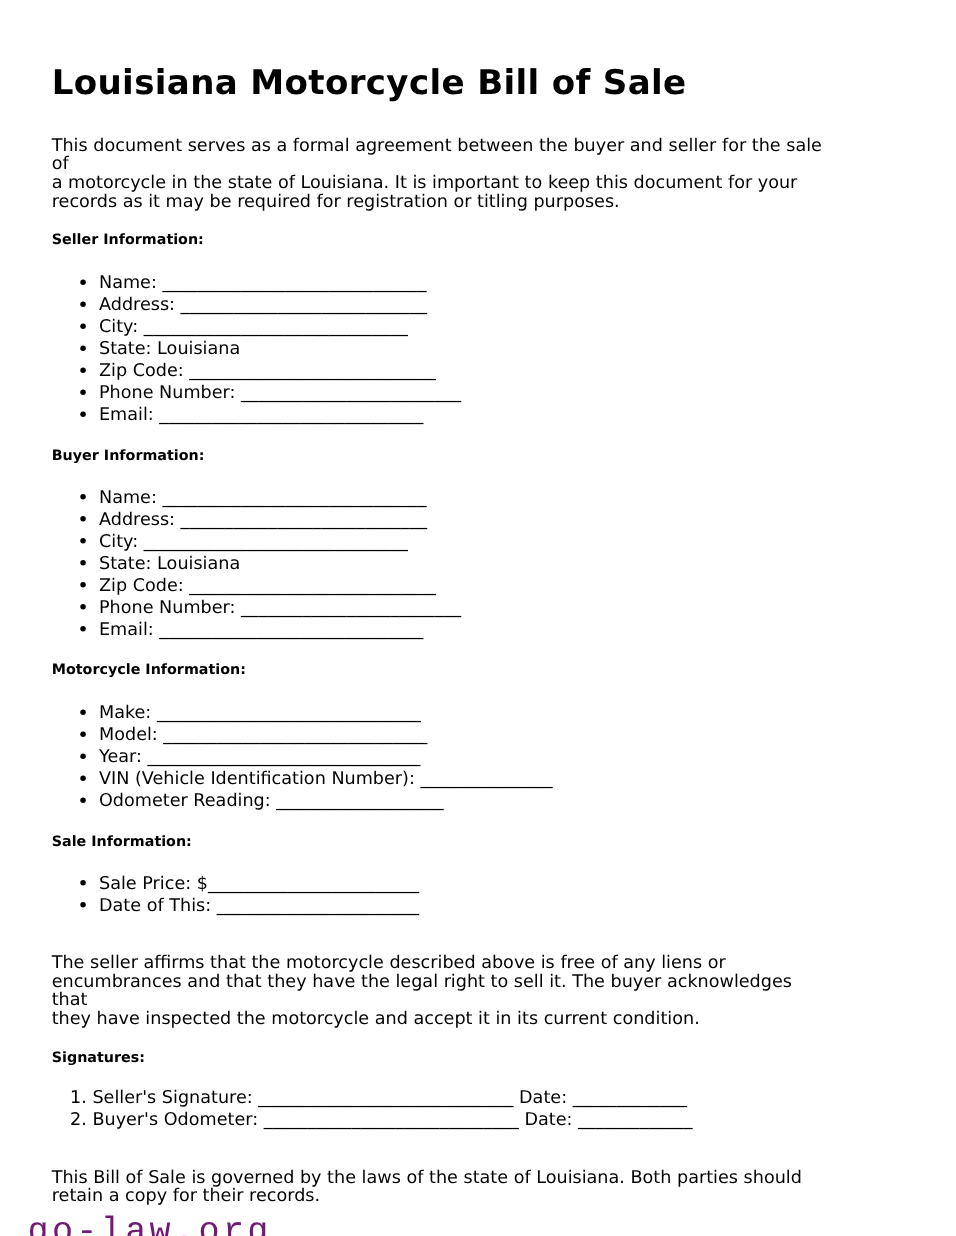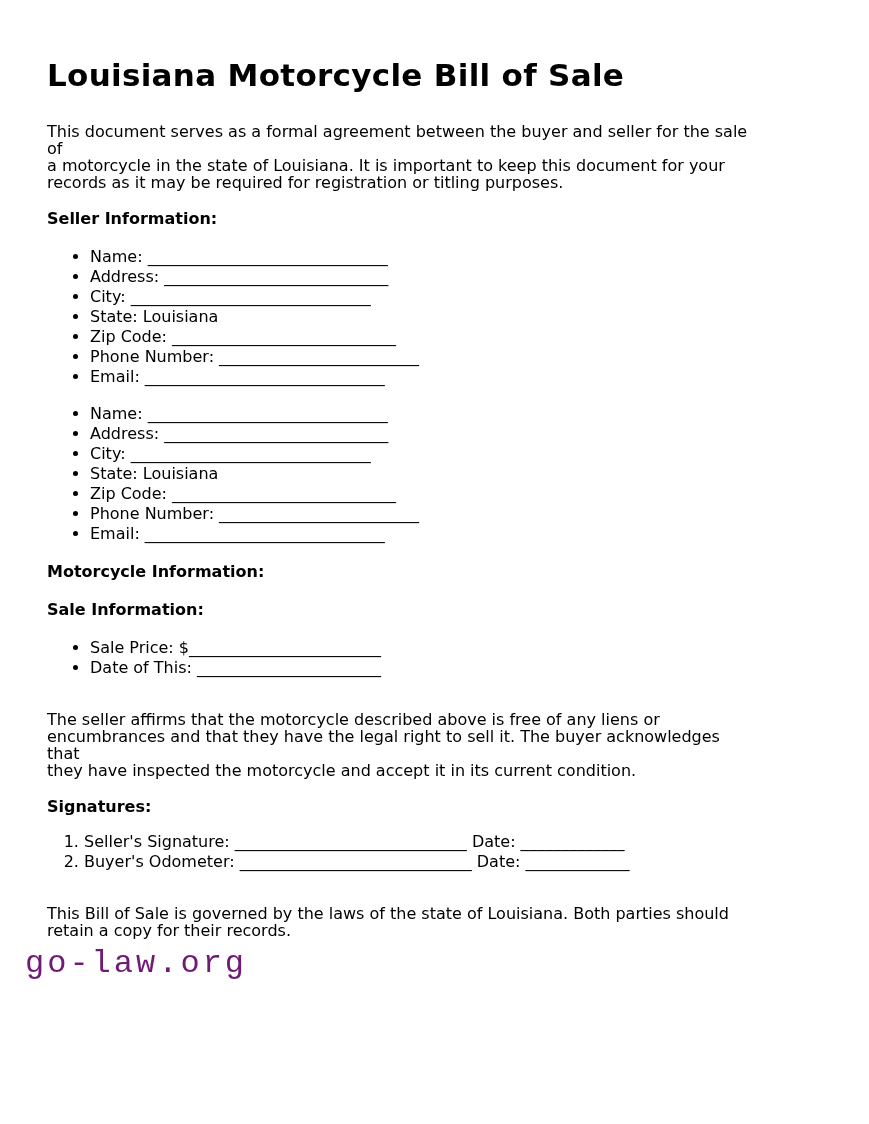"Seller Information:" h2.section-heading { font-size: 16px -> 13px }
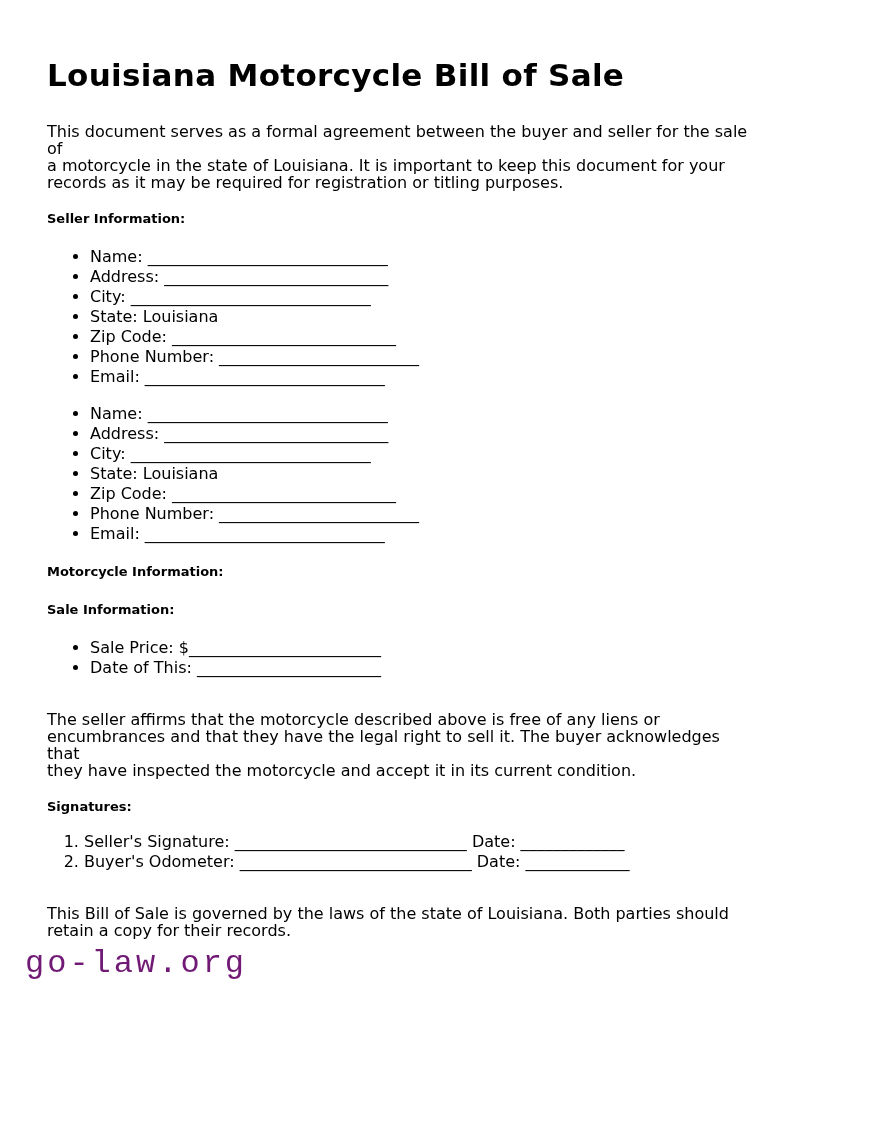"Buyer Information:" h2.section-heading { html: none -> <h2>Buyer Information:</h2> }
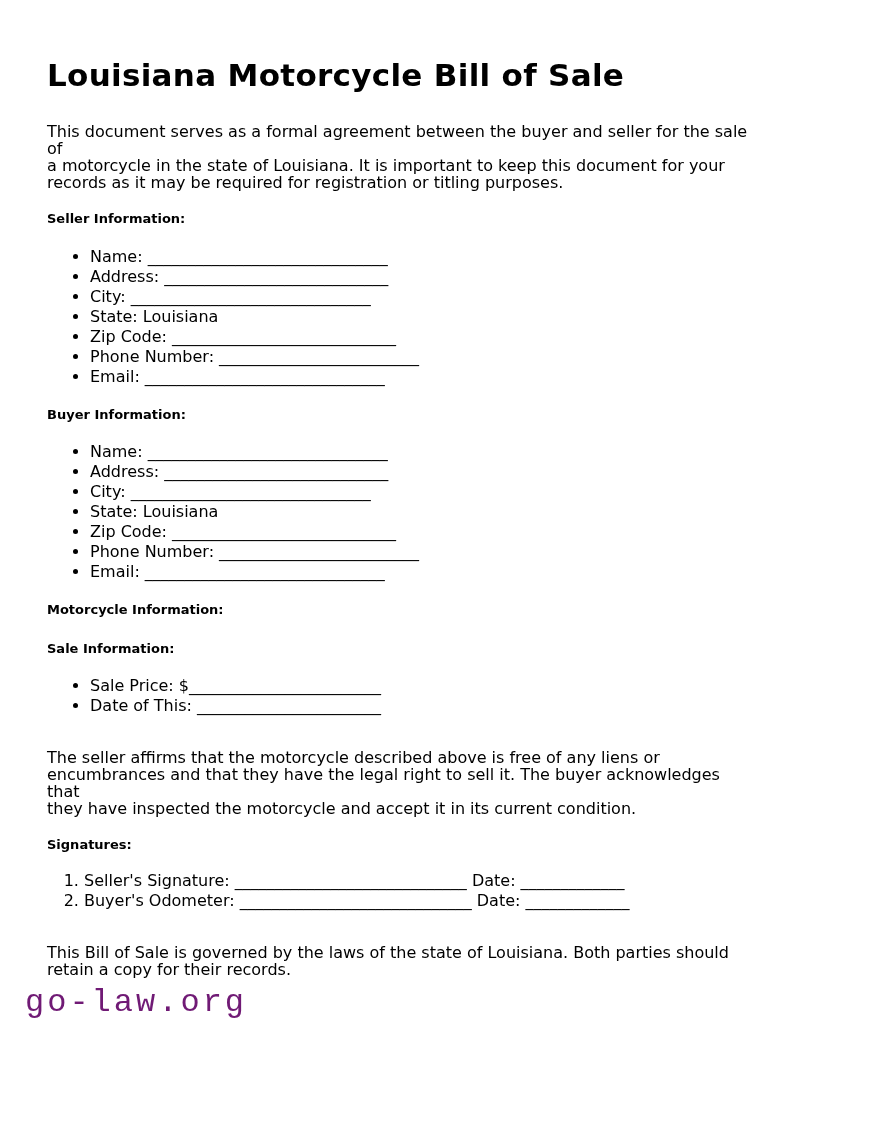"Make: ______________________________" ul.field-list { html: none -> <ul> <li>Make: ______________________________</li> <li>Model: ______________________________</li> <li>Year: _______________________________</li> <li>VIN (Vehicle Identification Number): _______________</li> <li>Odometer Reading: ___________________</li> </ul> }
